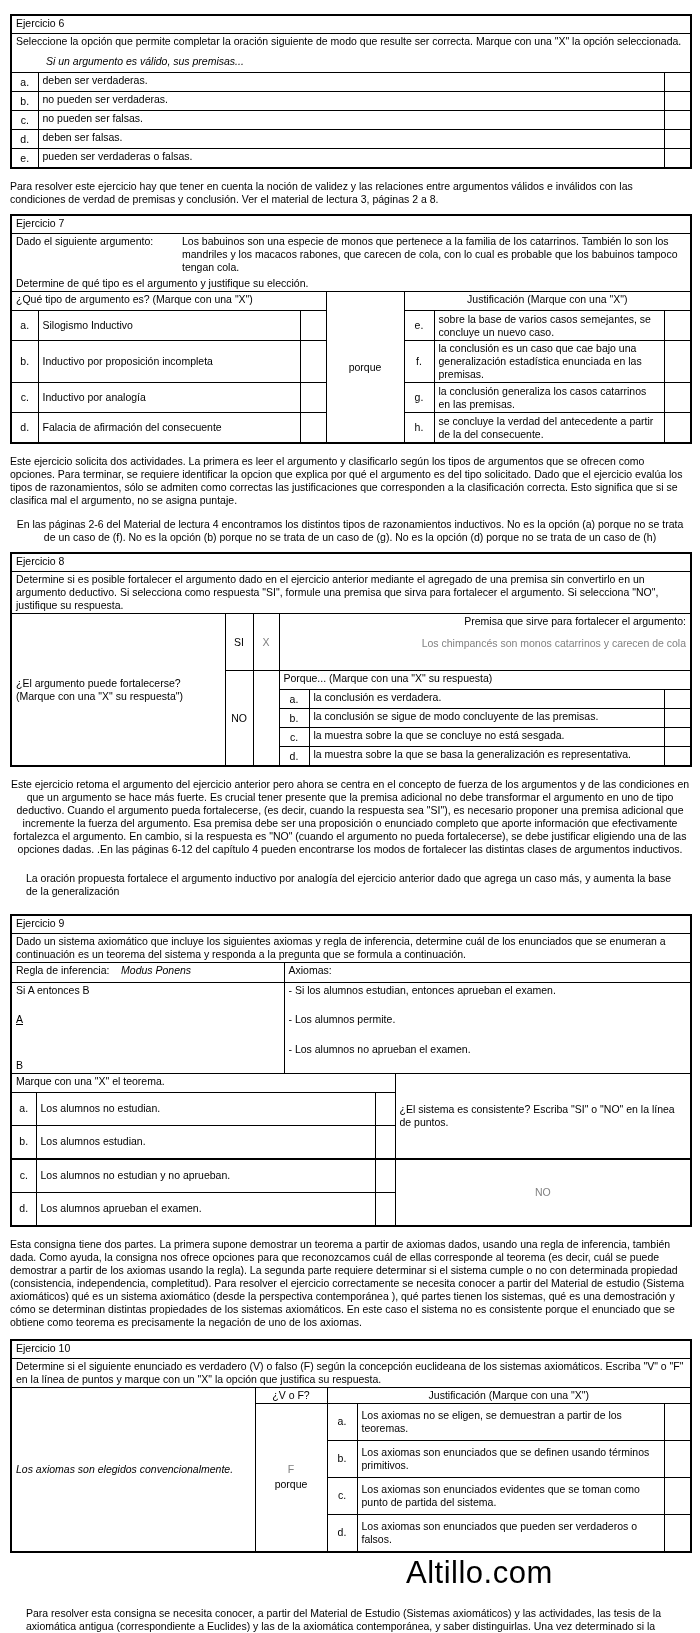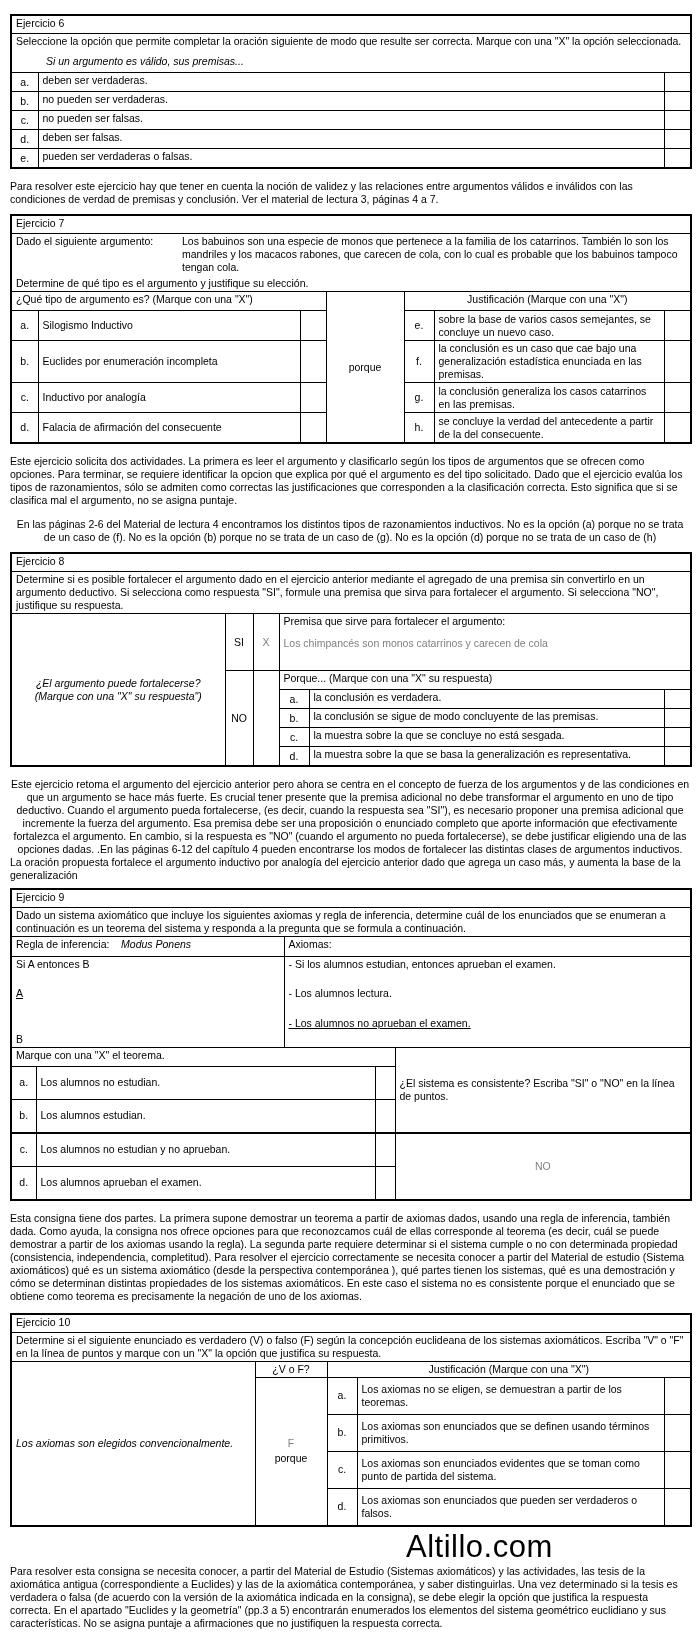"Para resolver este ejercicio hay" p.note { text: 4 a 7 -> 2 a 8 }
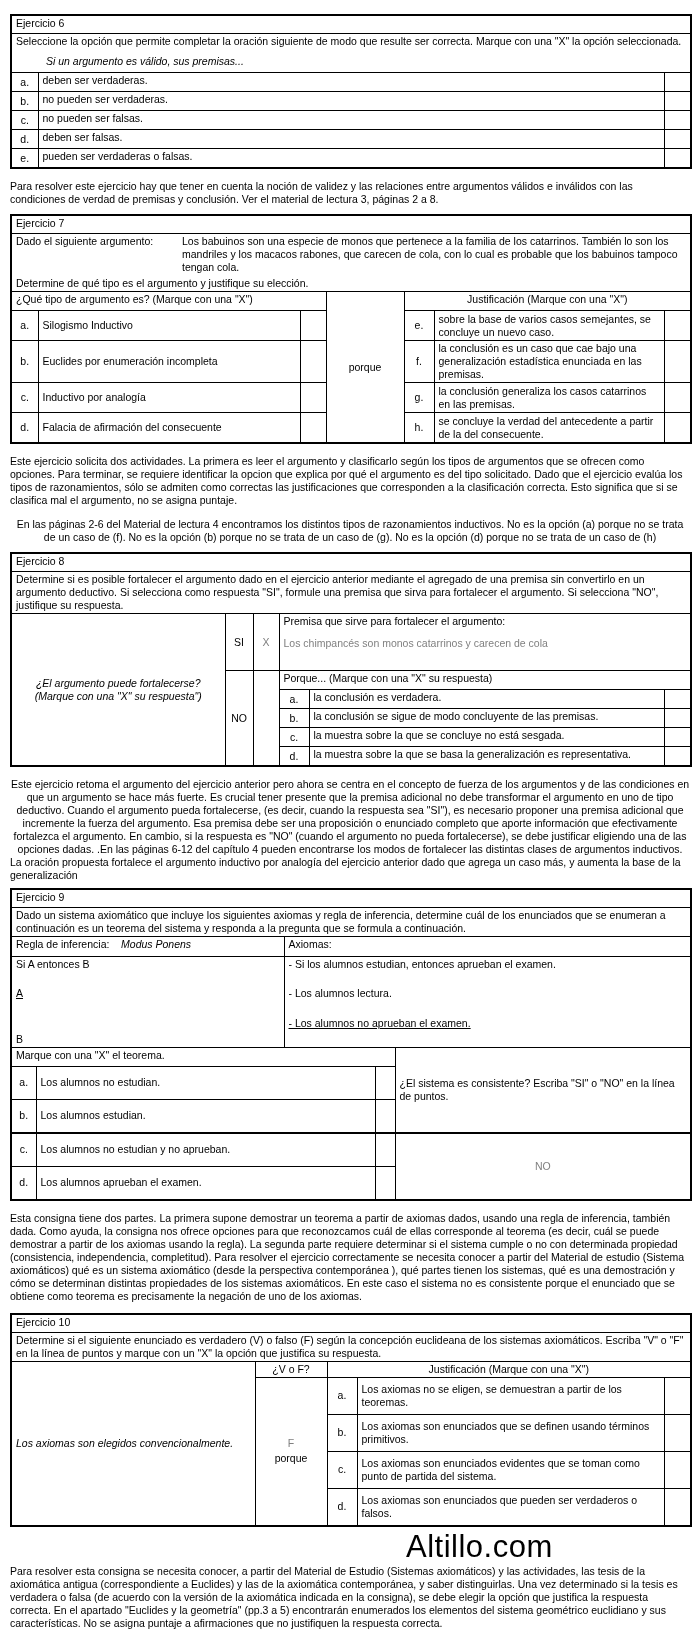"Euclides por enumeración incompleta" td { text: Euclides por enumeración -> Inductivo por proposición }
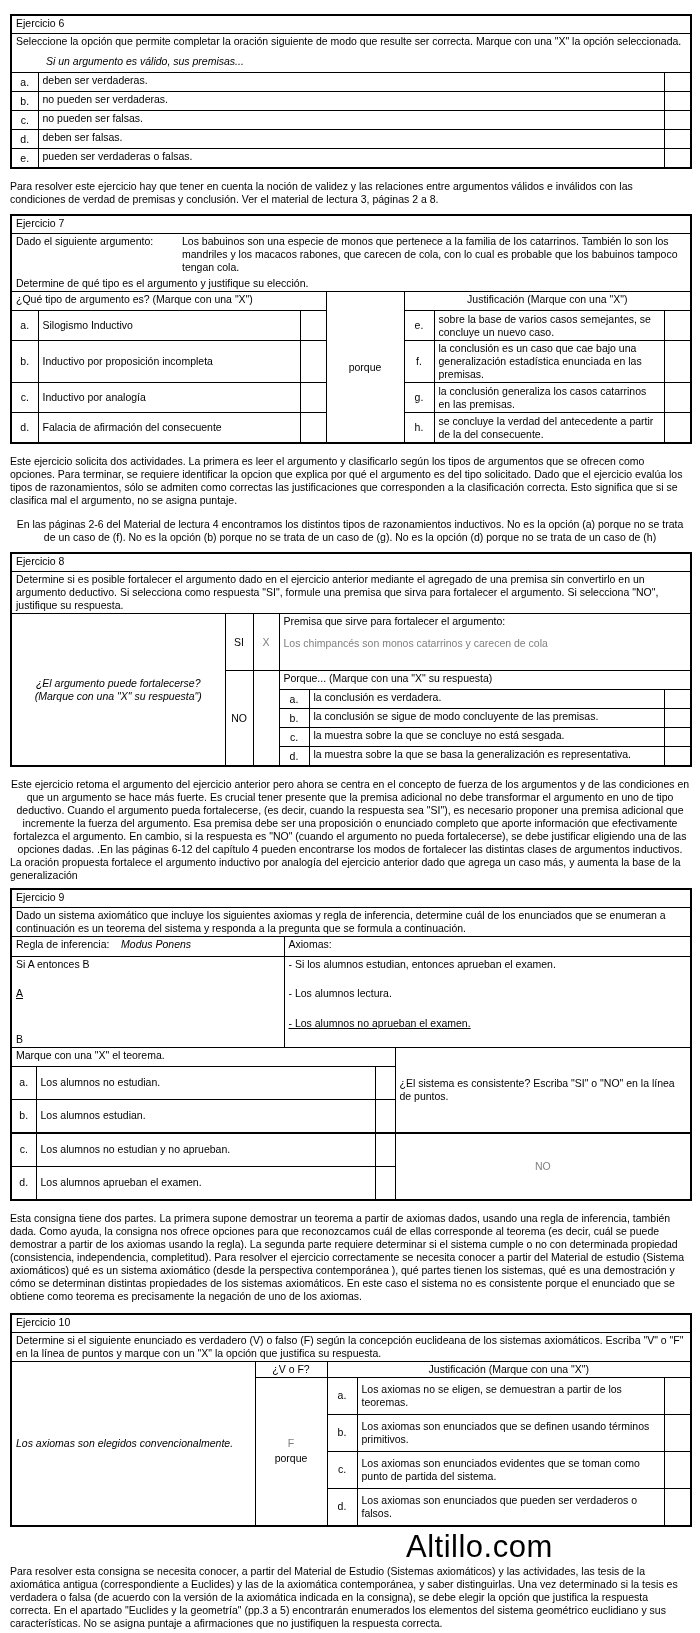"Premisa que sirve para fortalecer" .premisa-cell { text-align: none -> right }
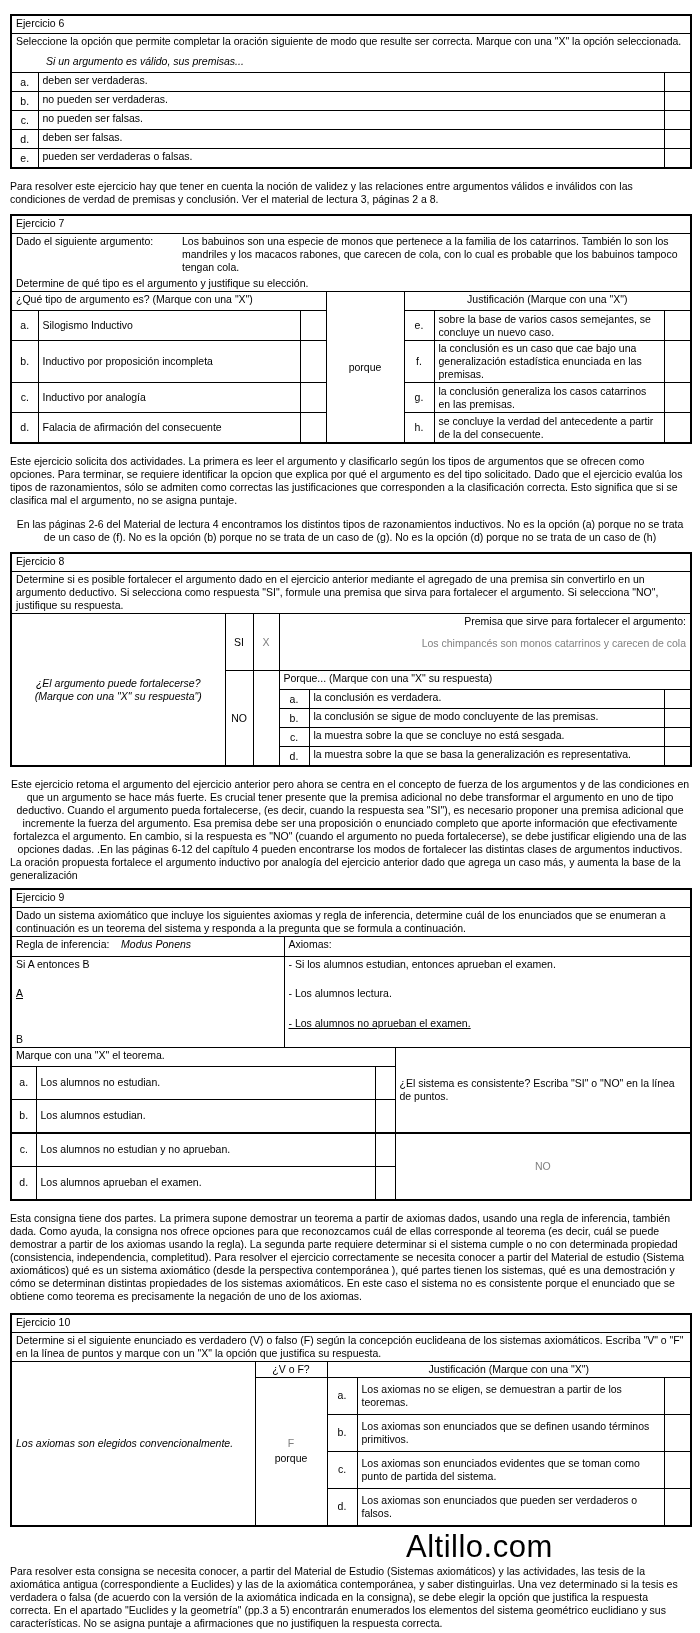"¿El argumento puede fortalecerse?" .q-left { font-style: italic -> none; text-align: center -> none }
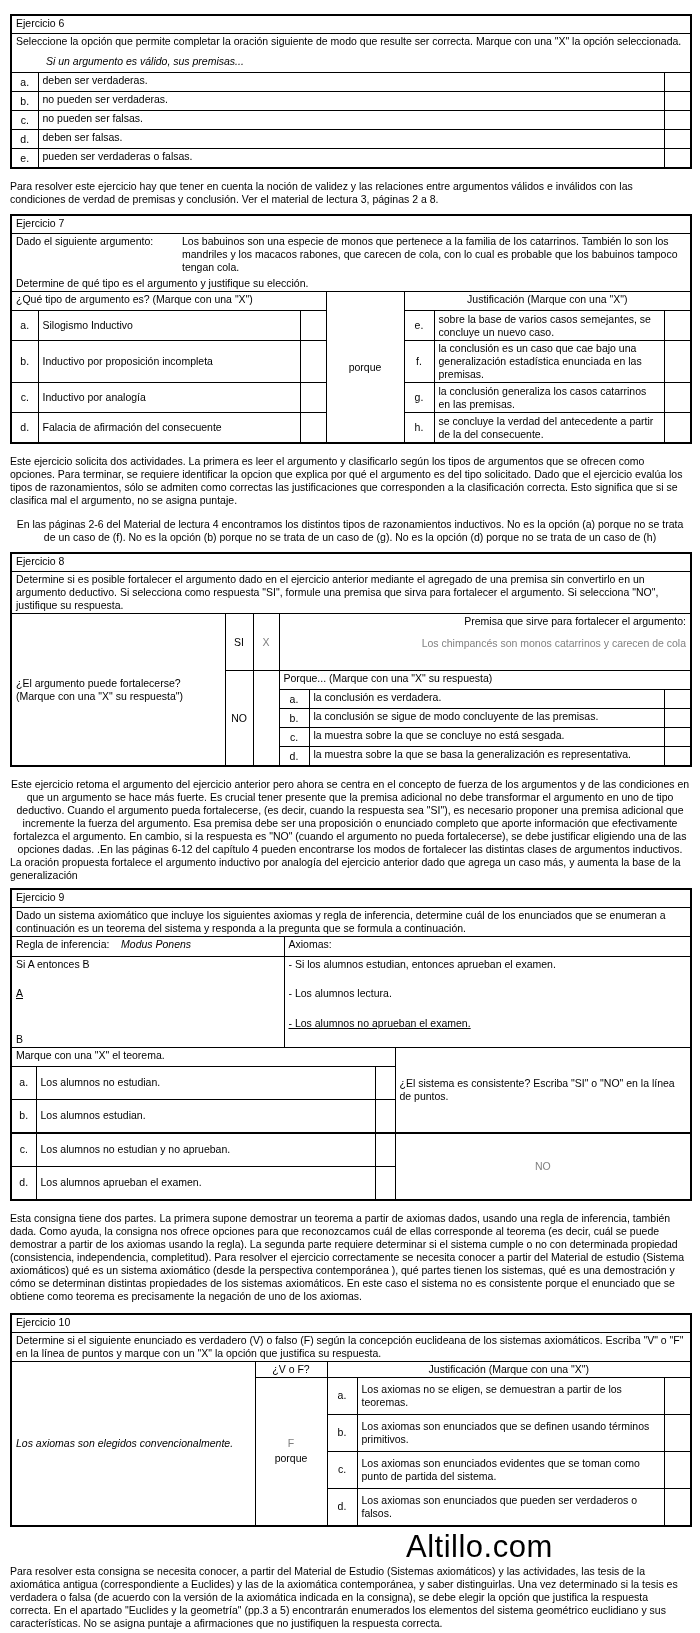"La oración propuesta fortalece el" p.note-cont { margin: 0 -> 16px }
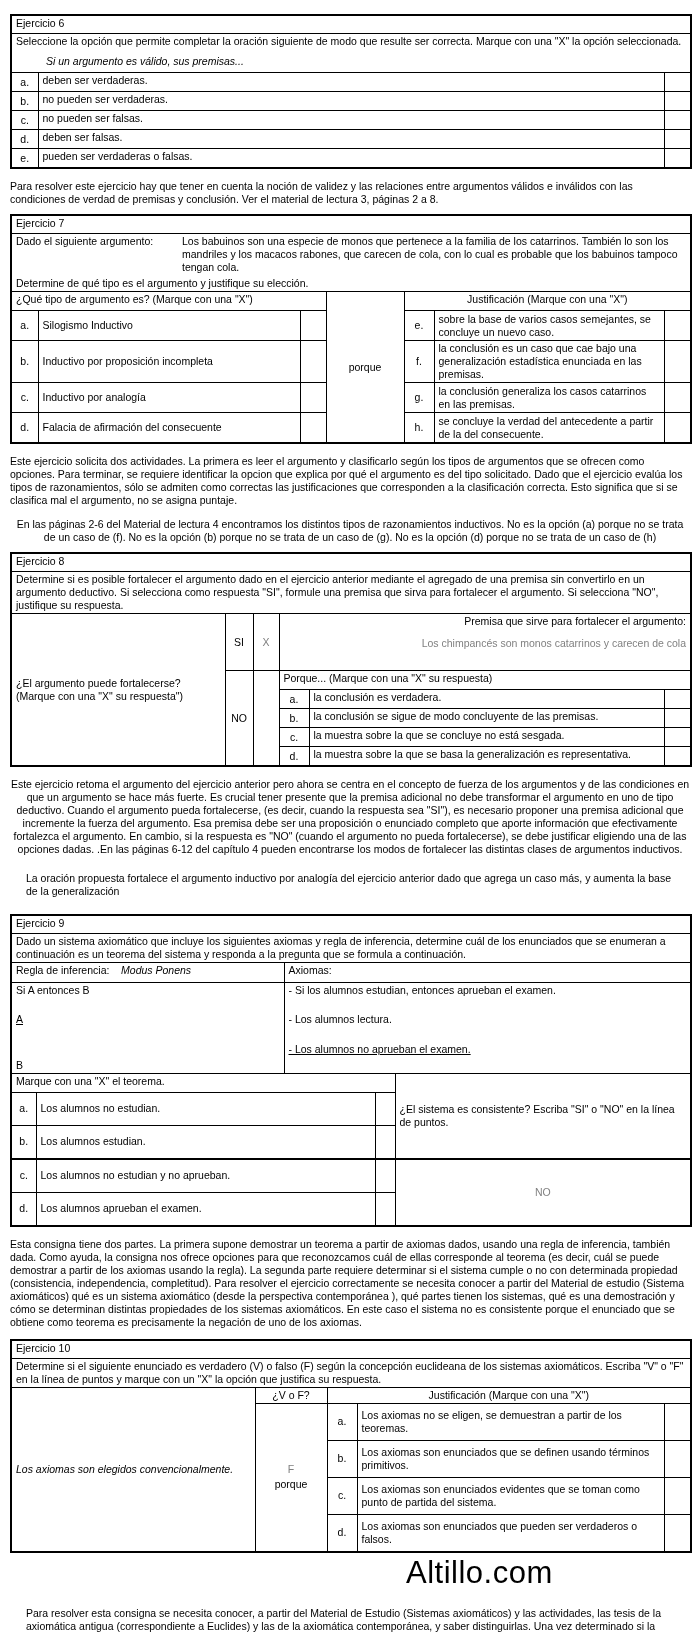"- Los alumnos lectura." div { text: lectura -> permite }
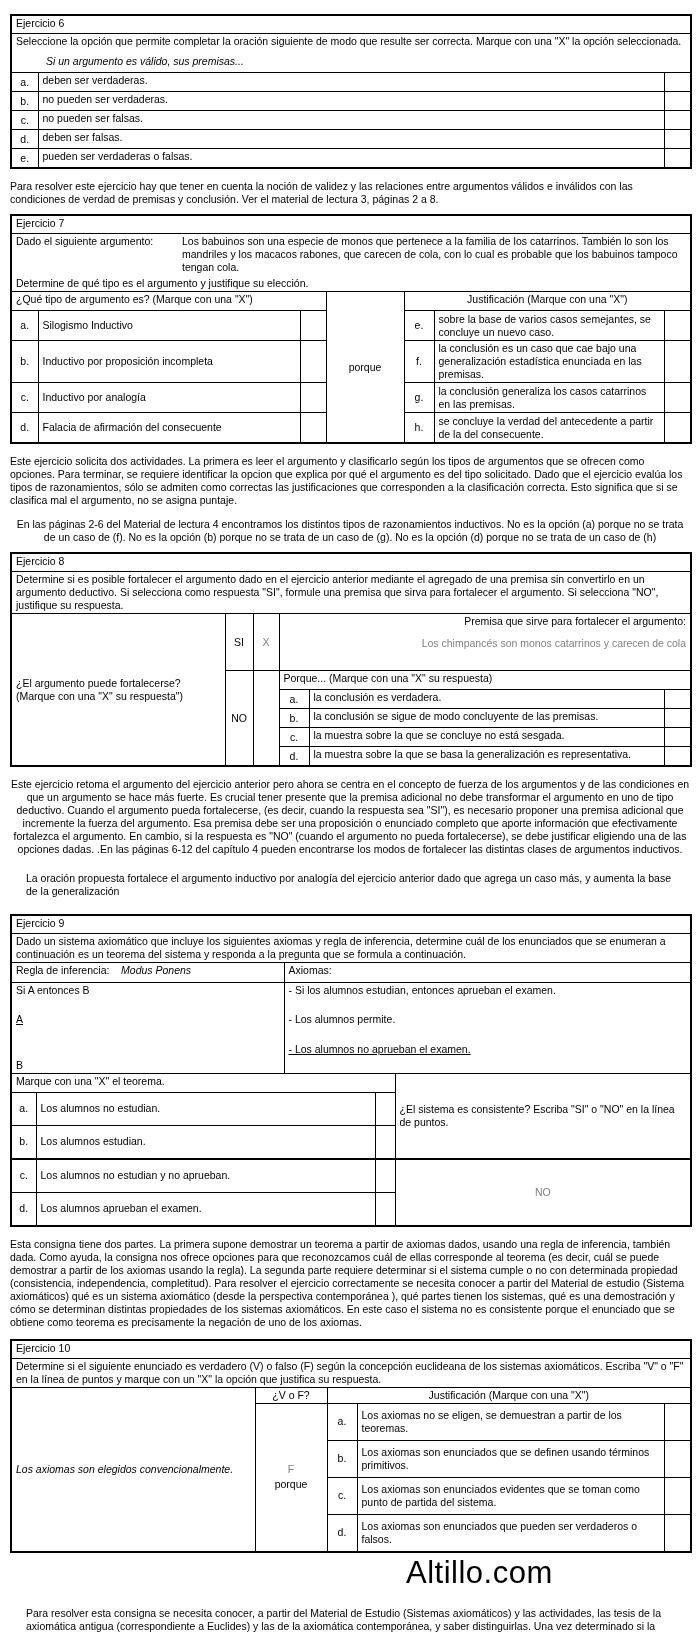"- Los alumnos no aprueban" .axioms-cell div:last-child { text-decoration: underline -> none }
